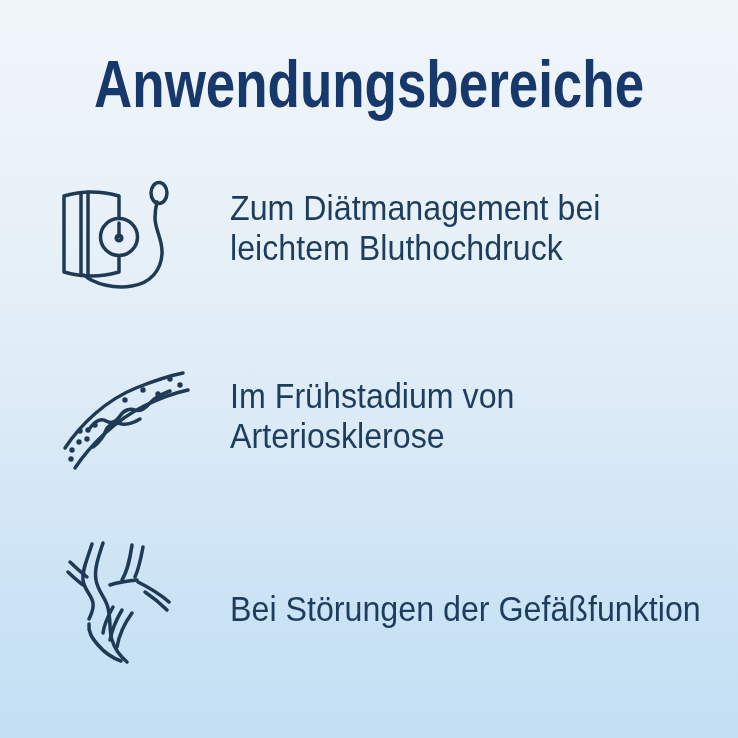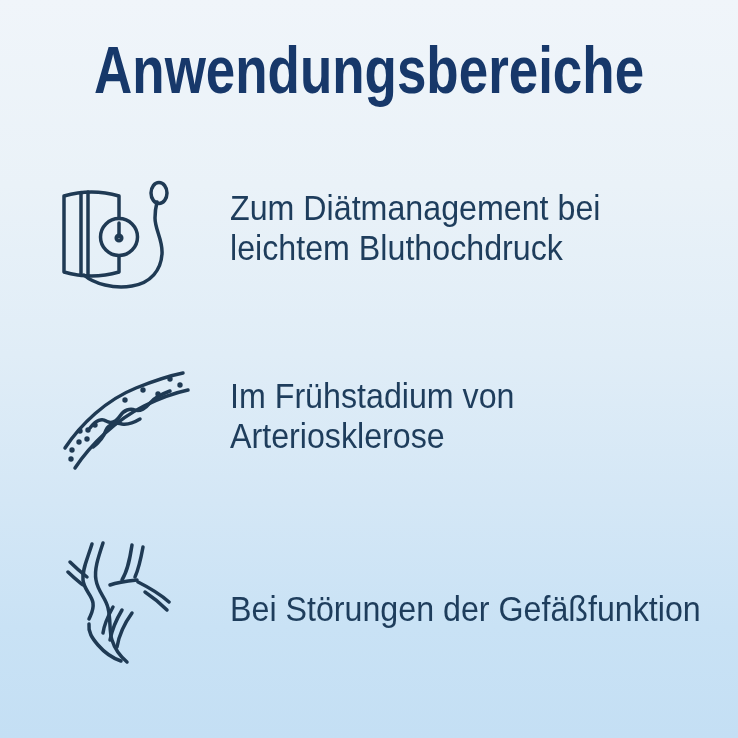"Anwendungsbereiche" .title-wrap { top: 31px -> 45px }
